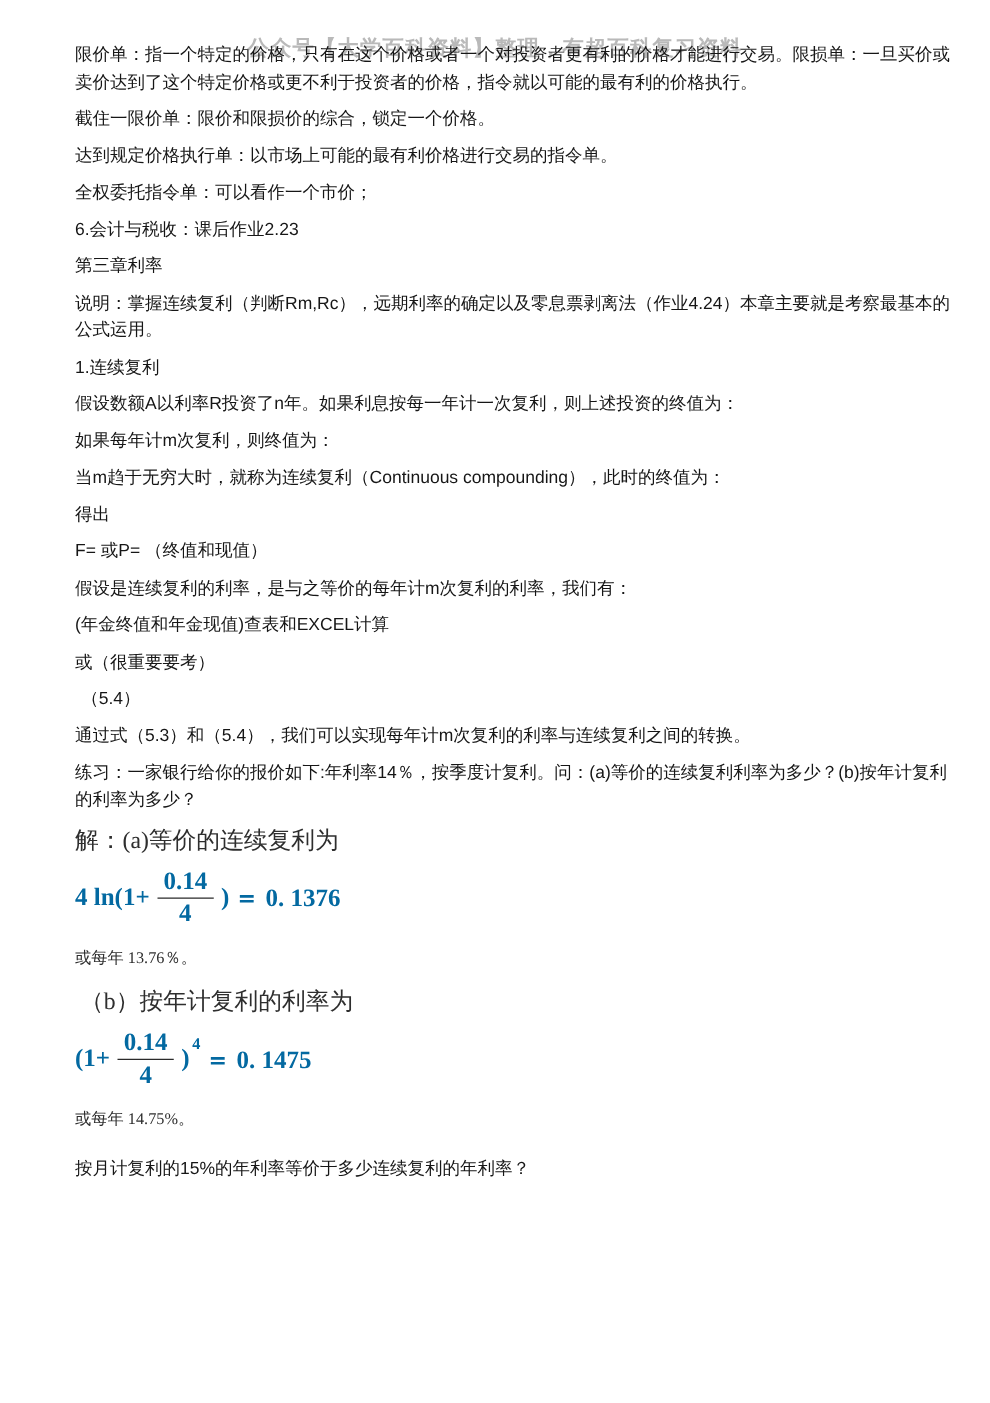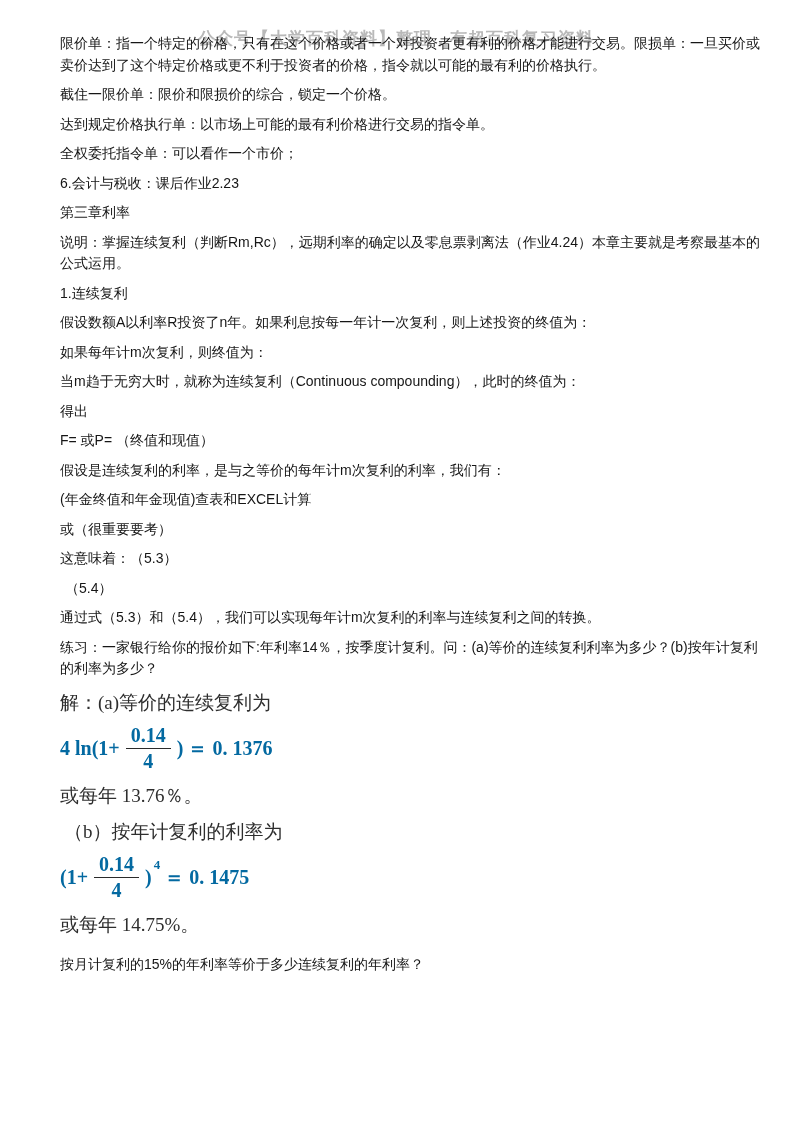"这意味着：（5.3）" p.par { html: <p>这意味着：（5.3）</p> -> none }
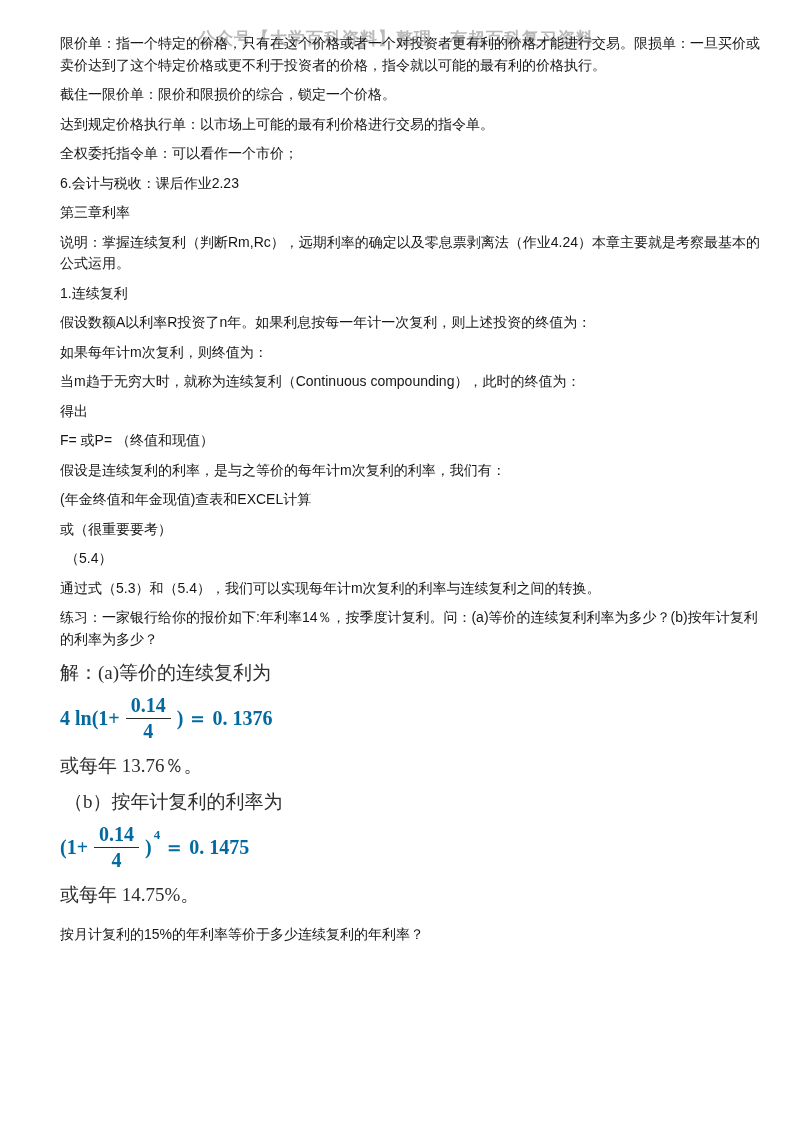"或每年 13.76％。" .result-line { font-size: 19px -> 13px }
